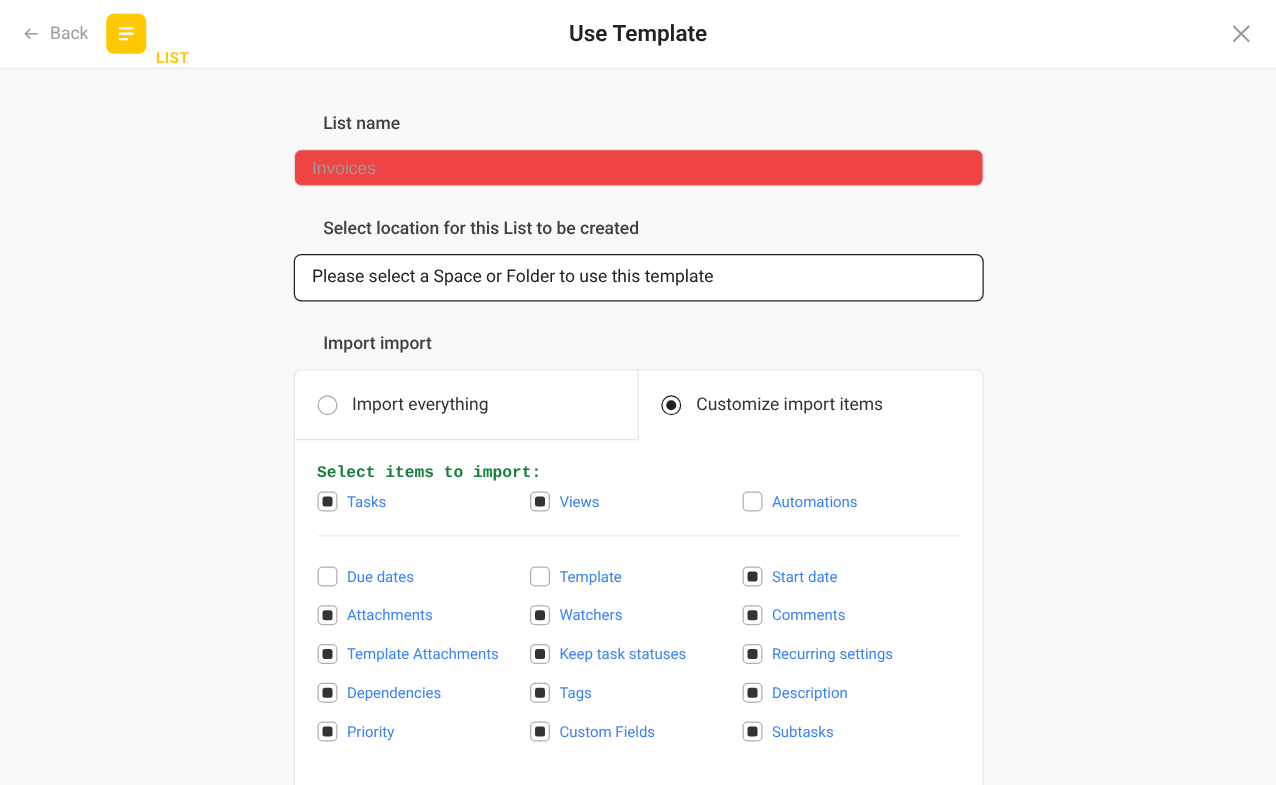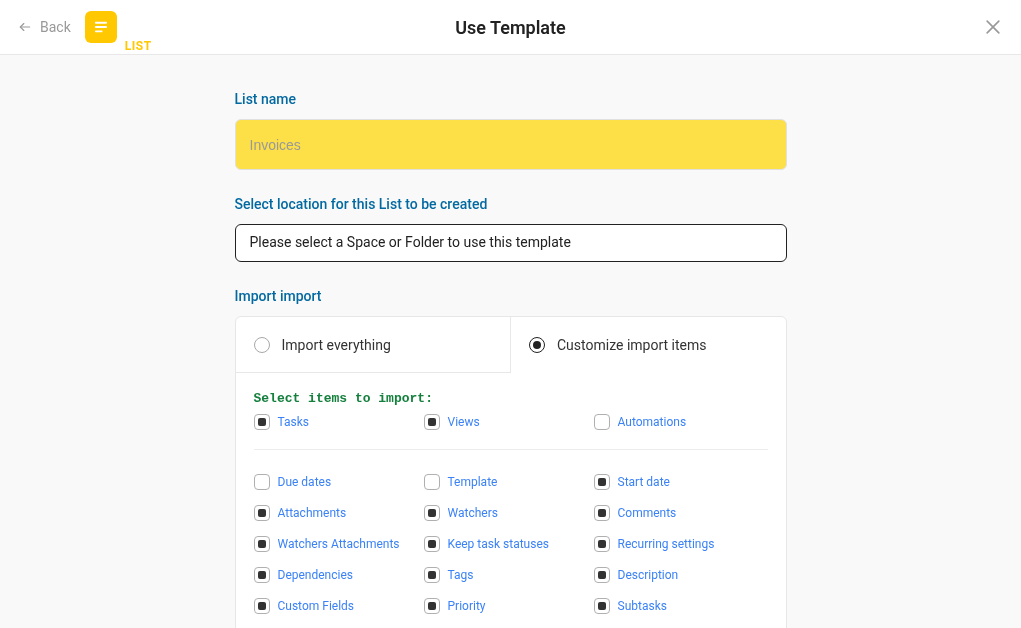"List name" .section-label { color: #0369a1 -> #404040; margin-left: none -> 24px }
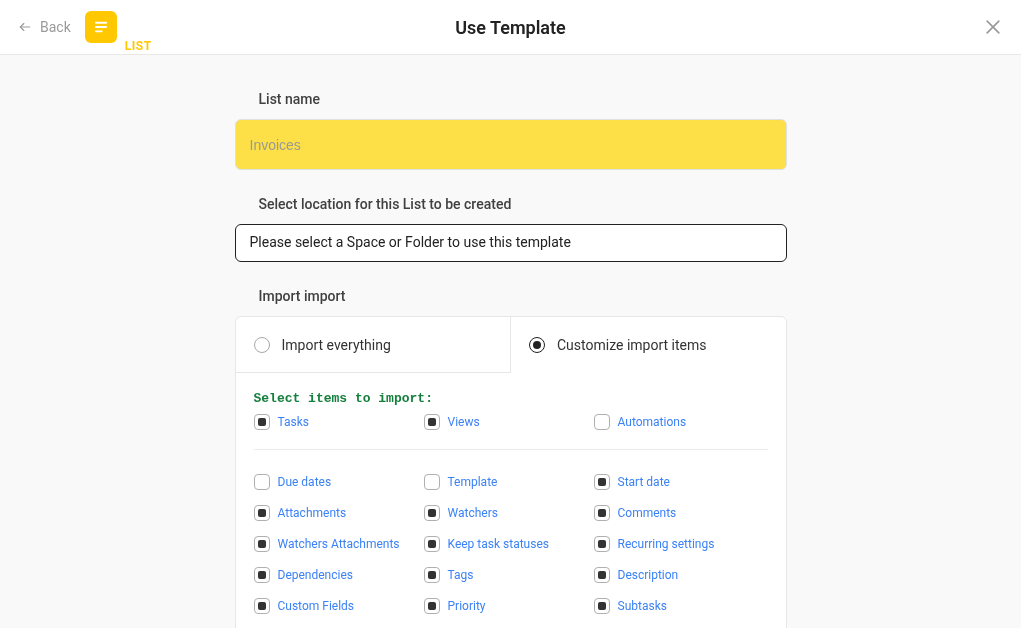"Invoices" .text-input { background: #fde047 -> #ef4444; height: 51px -> 30px }
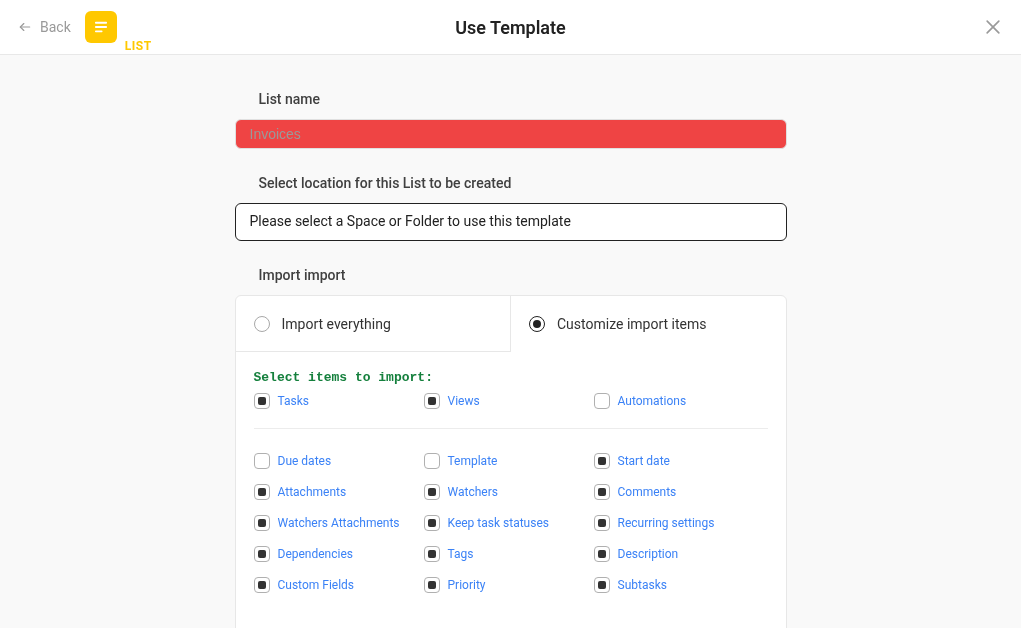"Watchers Attachments" span.item-label { text: Watchers -> Template }
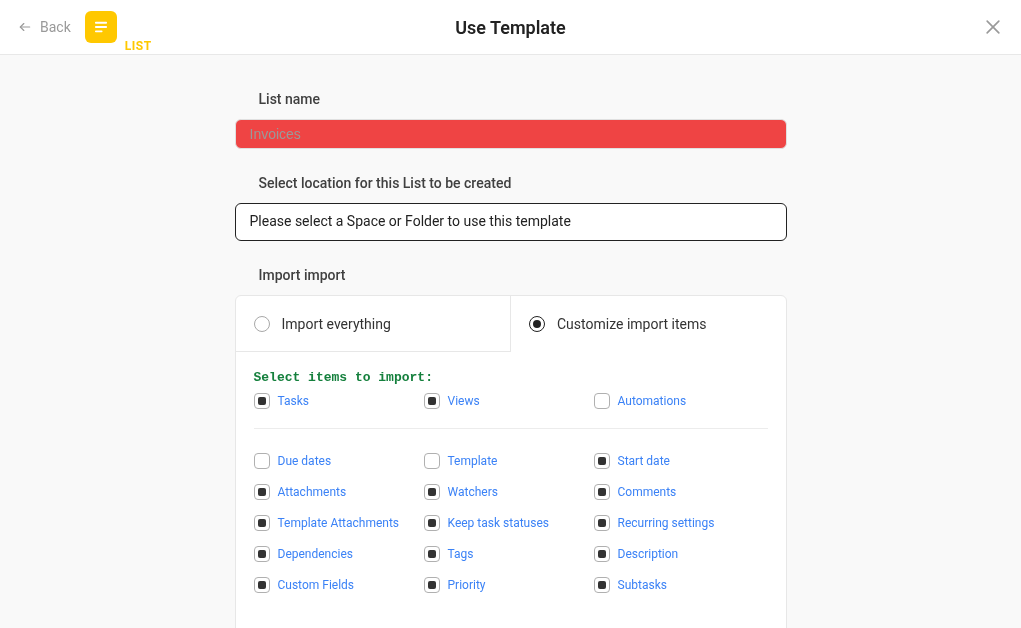"Custom Fields" div.item-cell { order: before "Priority" -> after "Priority" }
